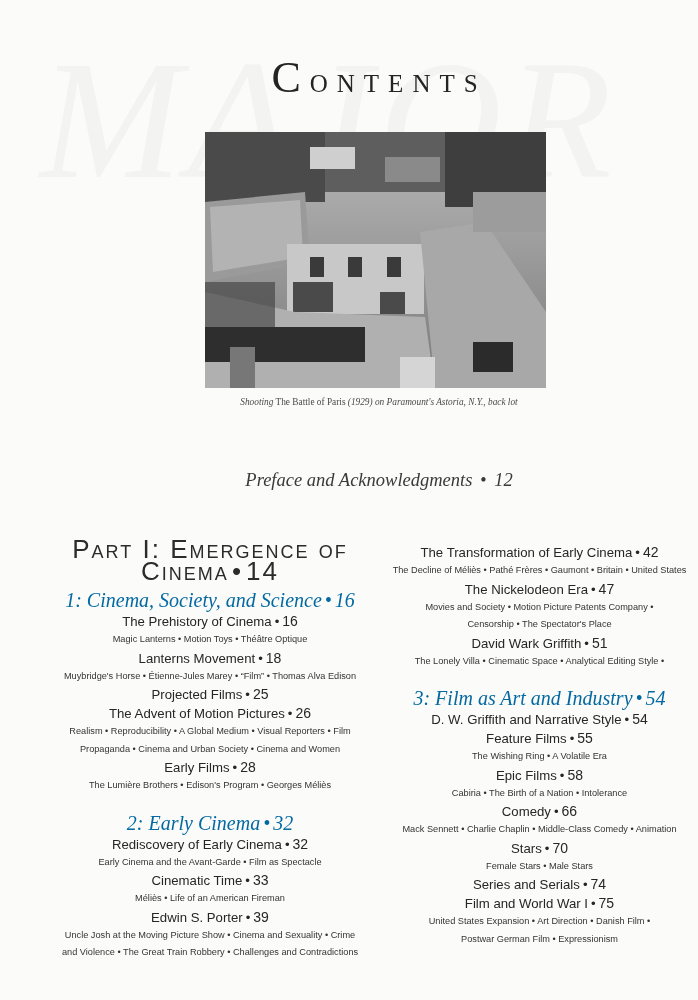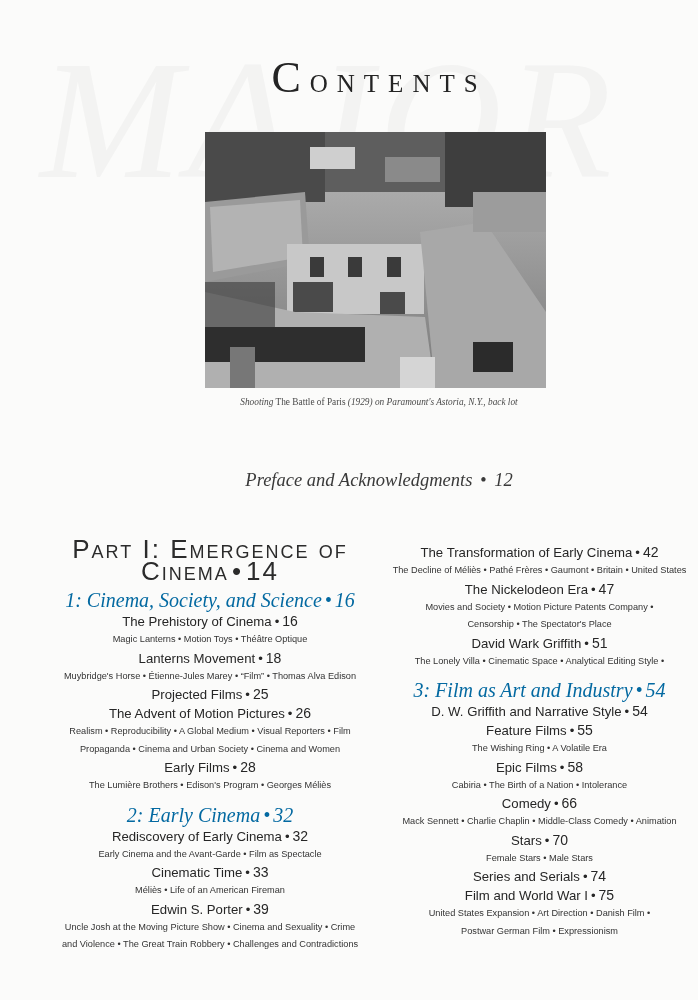"3: Film as Art and" .chapter.spaced { margin-top: 8px -> 16px }
